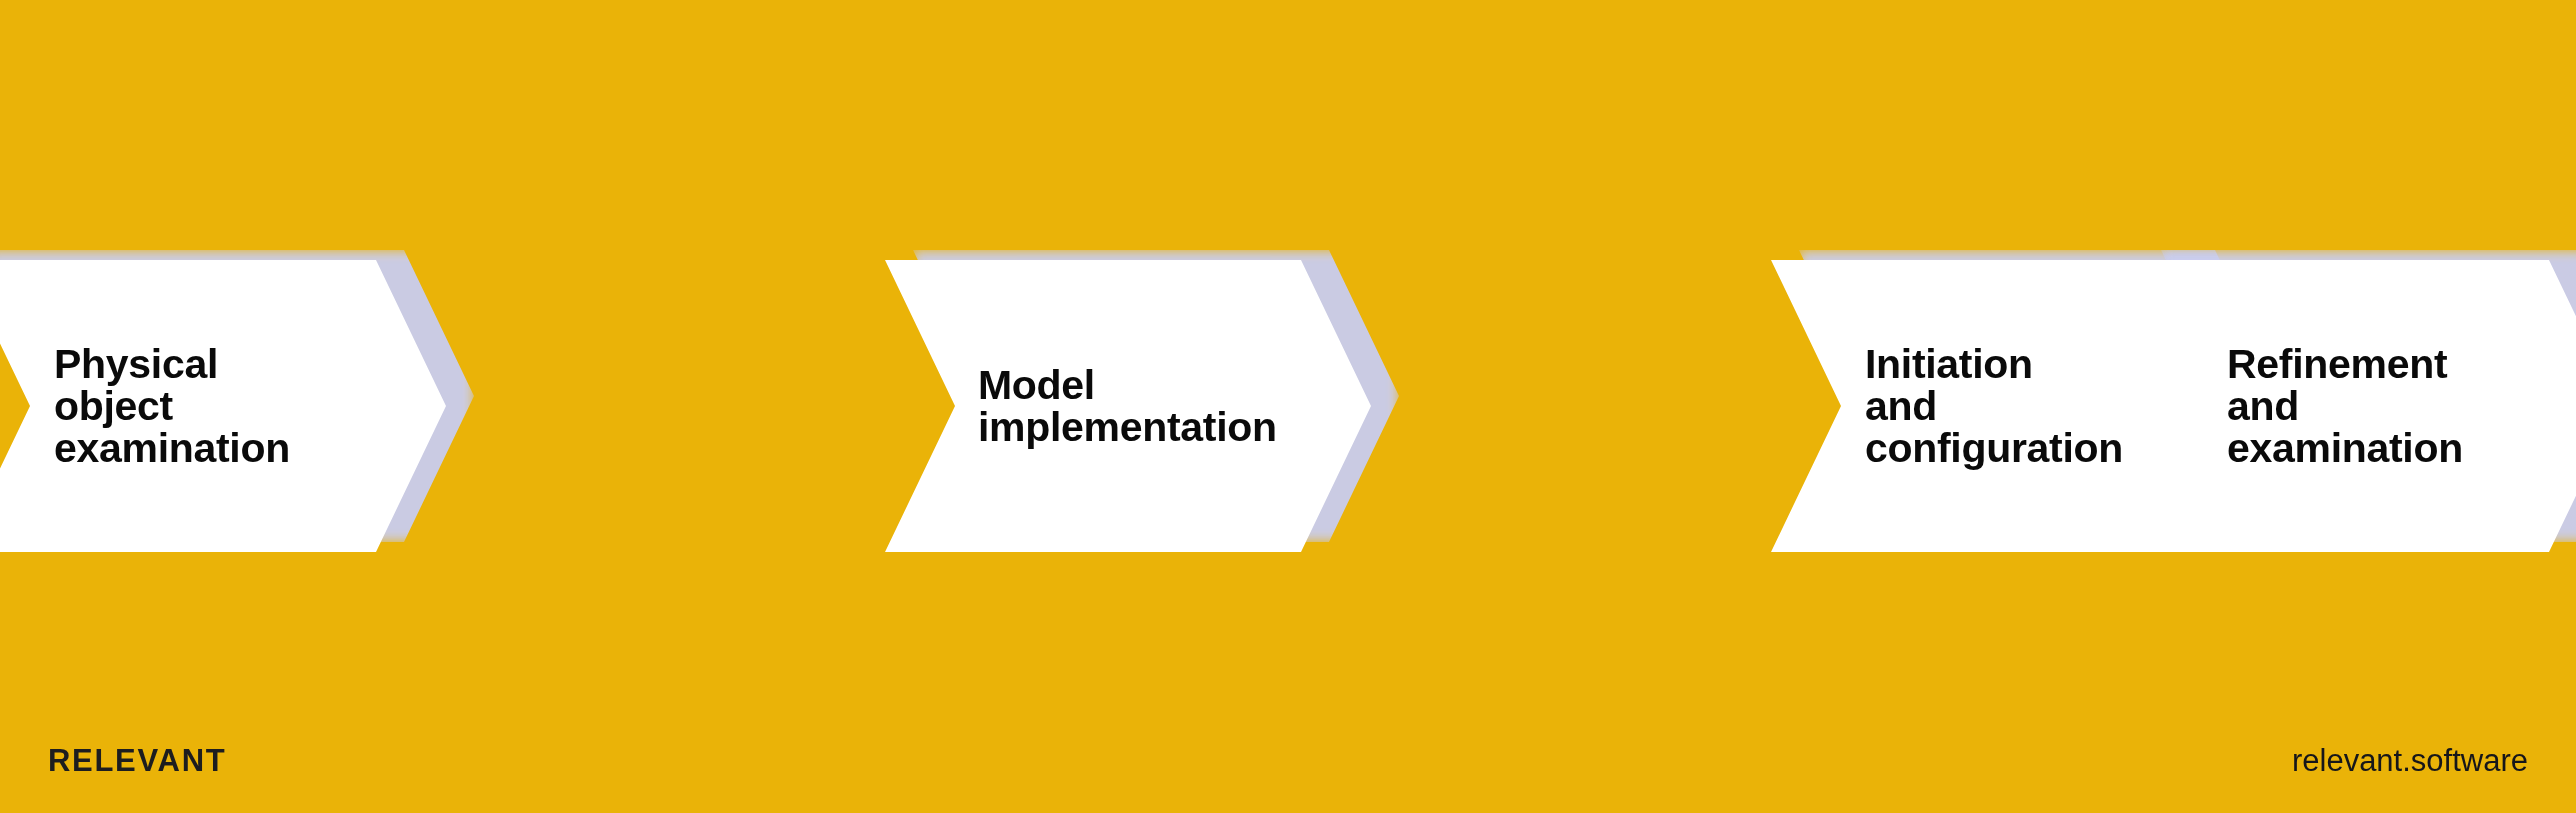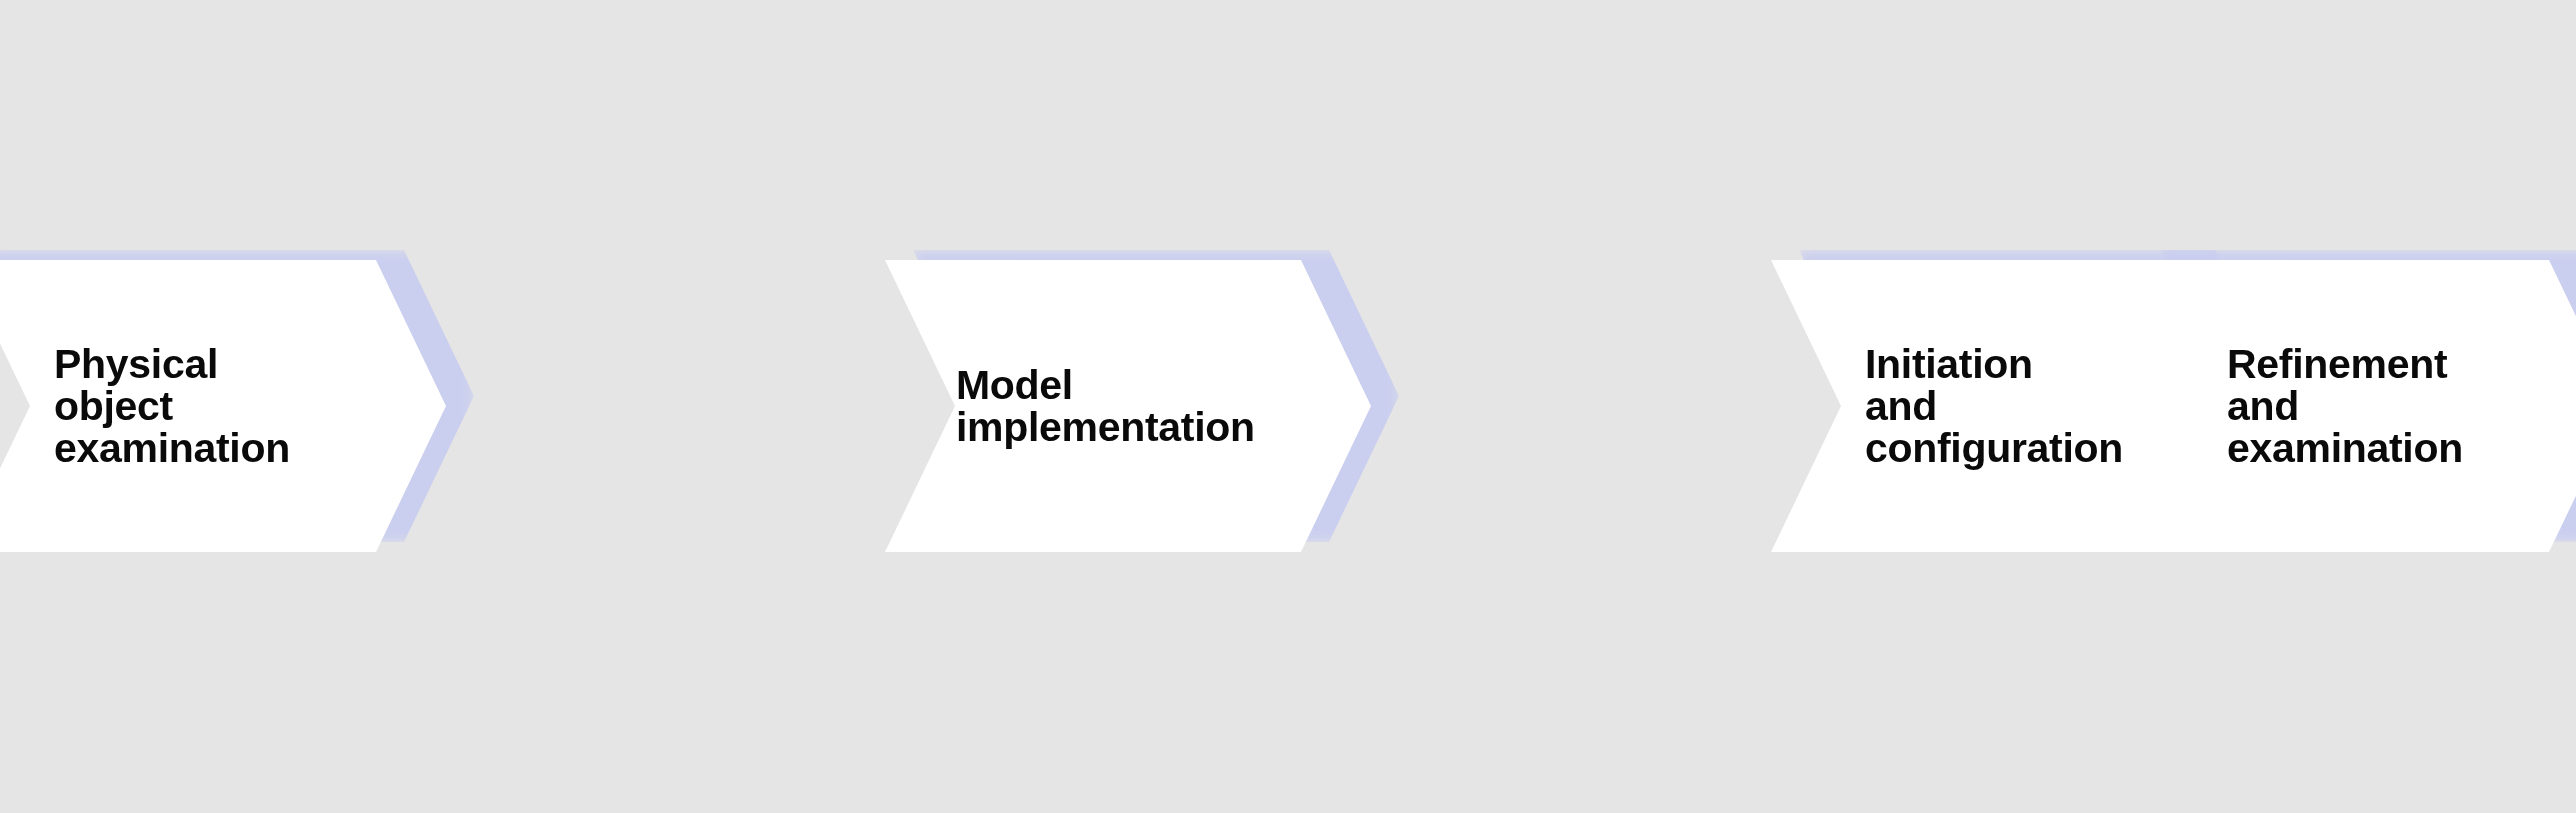"Physical" #stage { background: #e5e5e5 -> #eab308 }
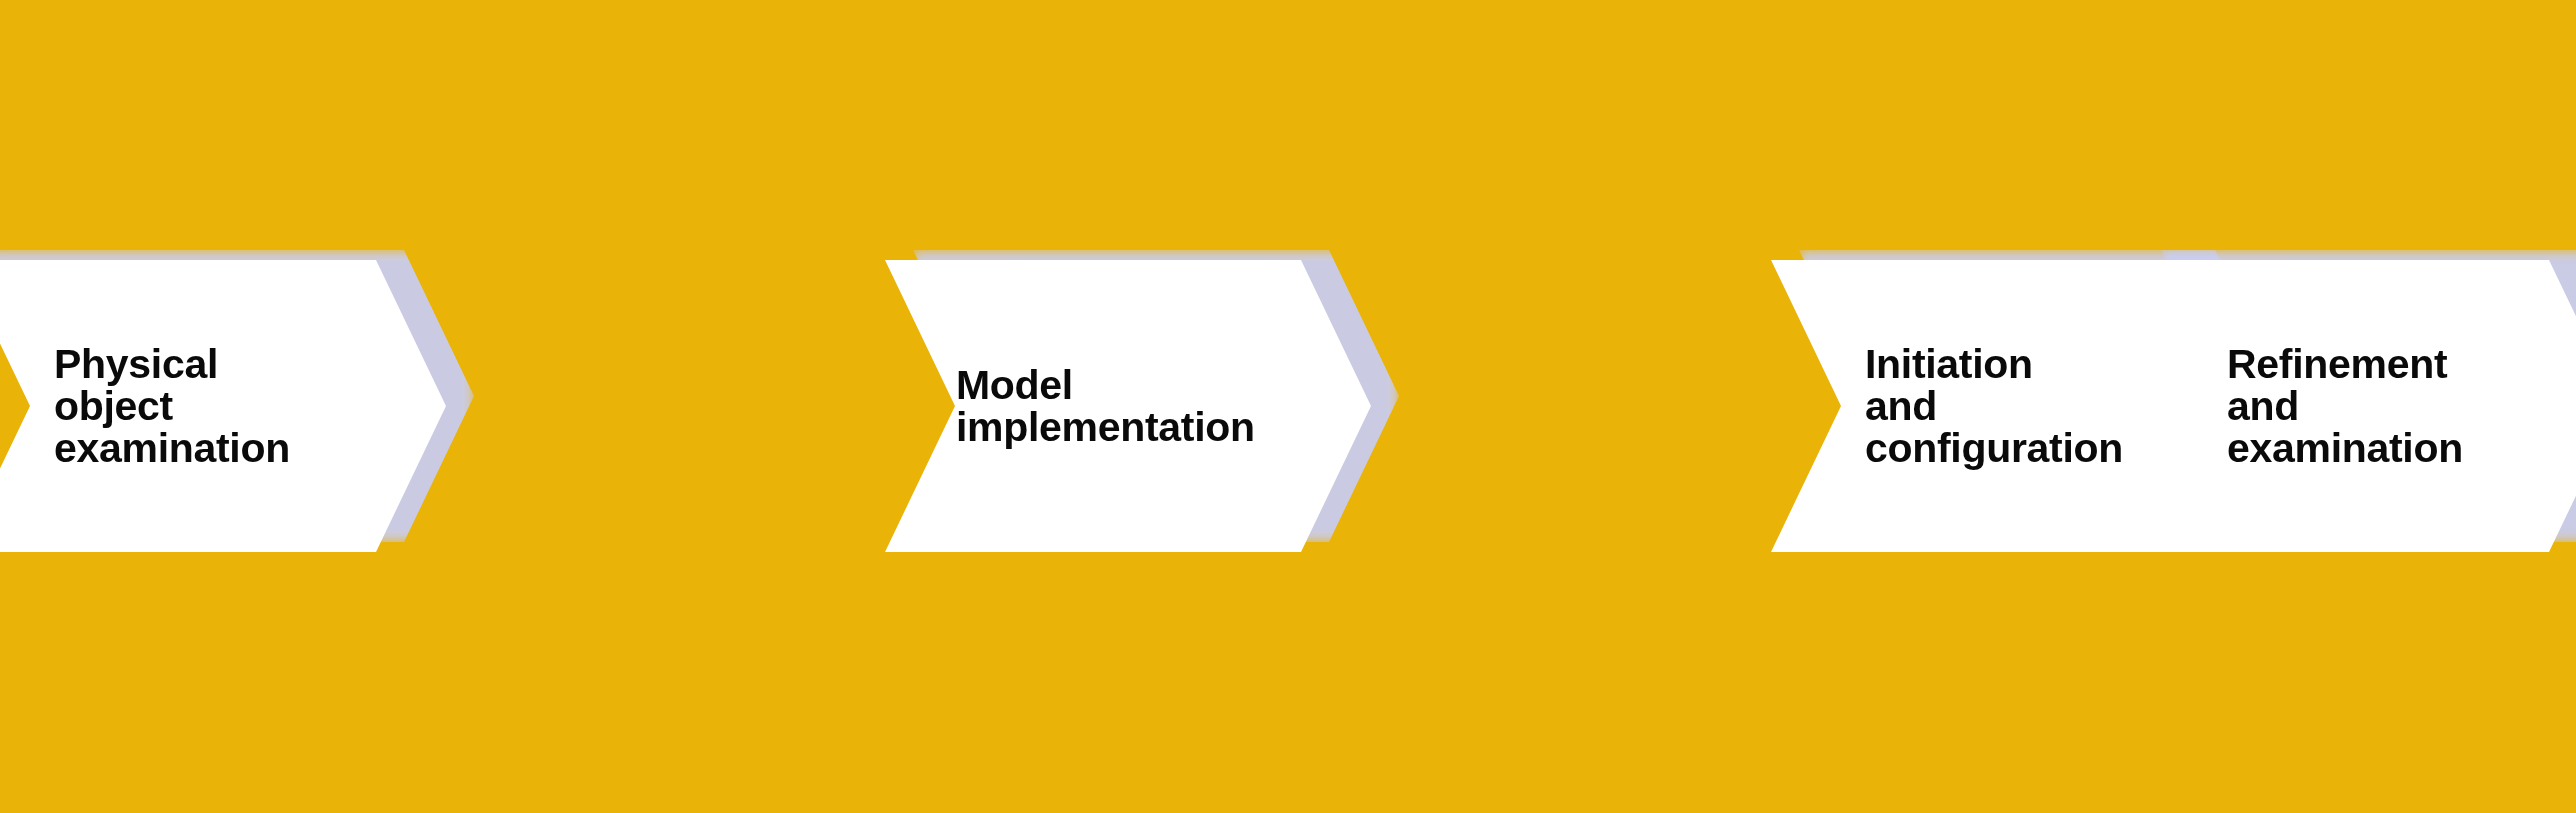"Model" .step.wide .step-label { margin-left: 71px -> 93px }
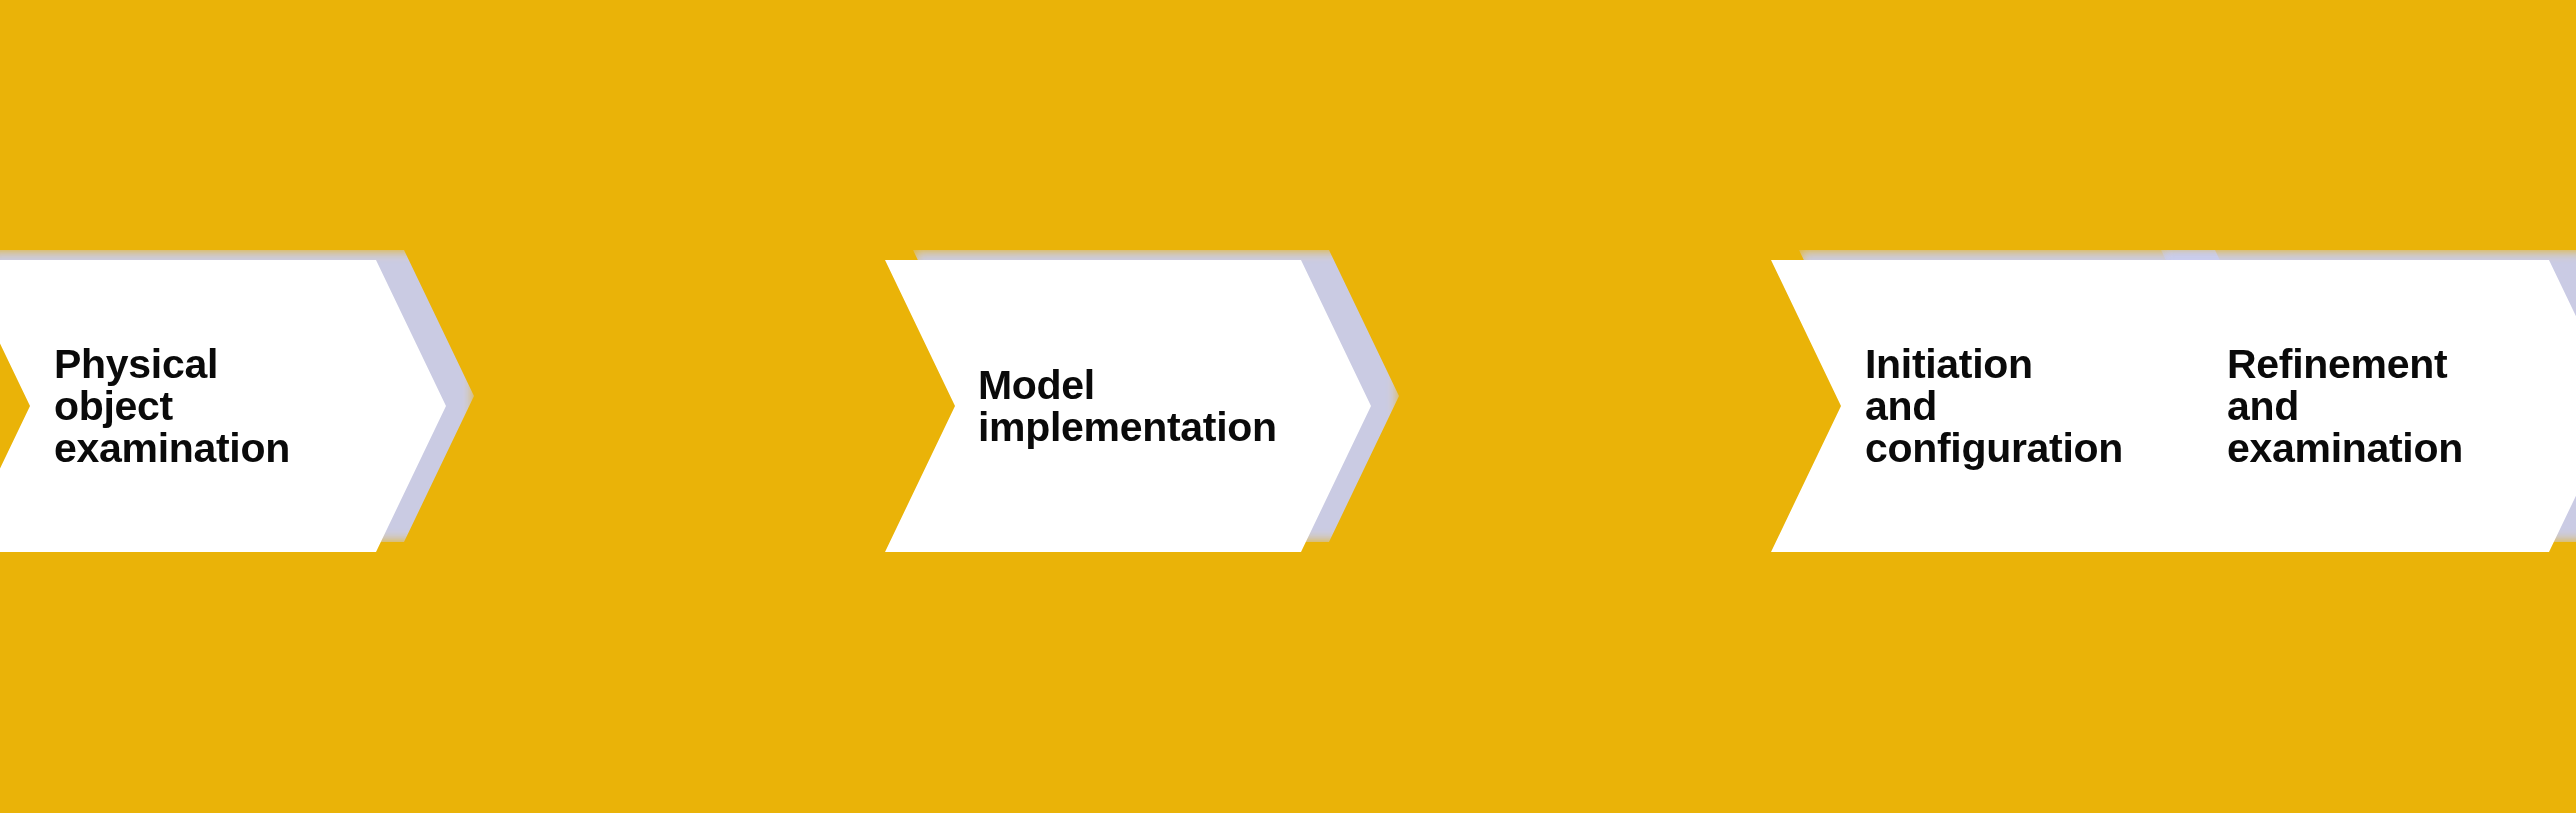"RELEVANT" div { html: none -> <div> <div>RELEVANT</div> <div>relevant.software</div> </div> }
